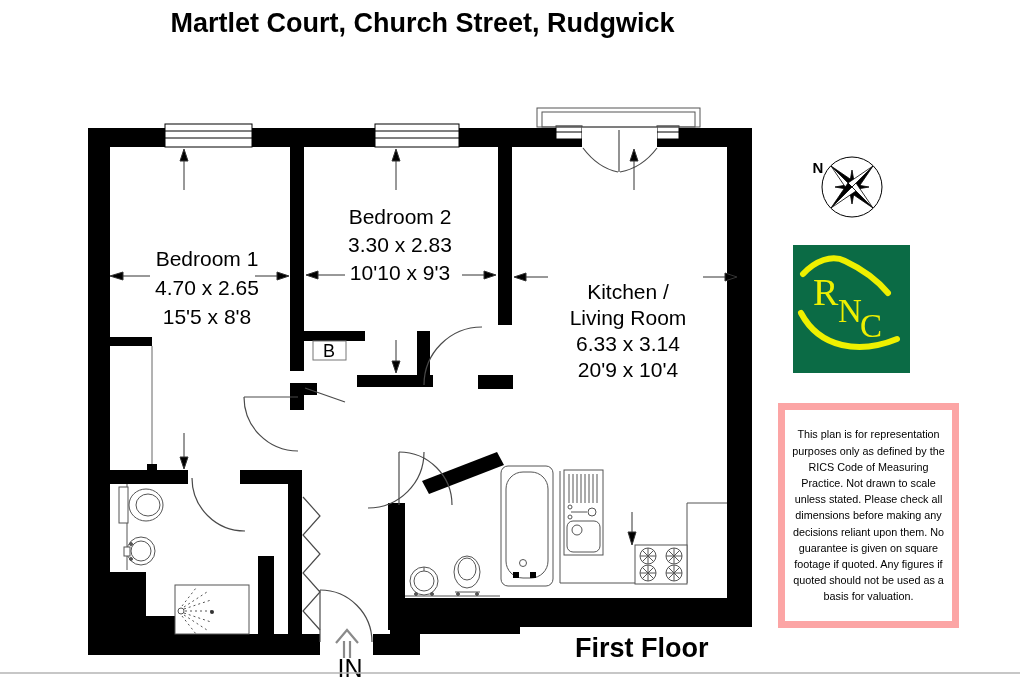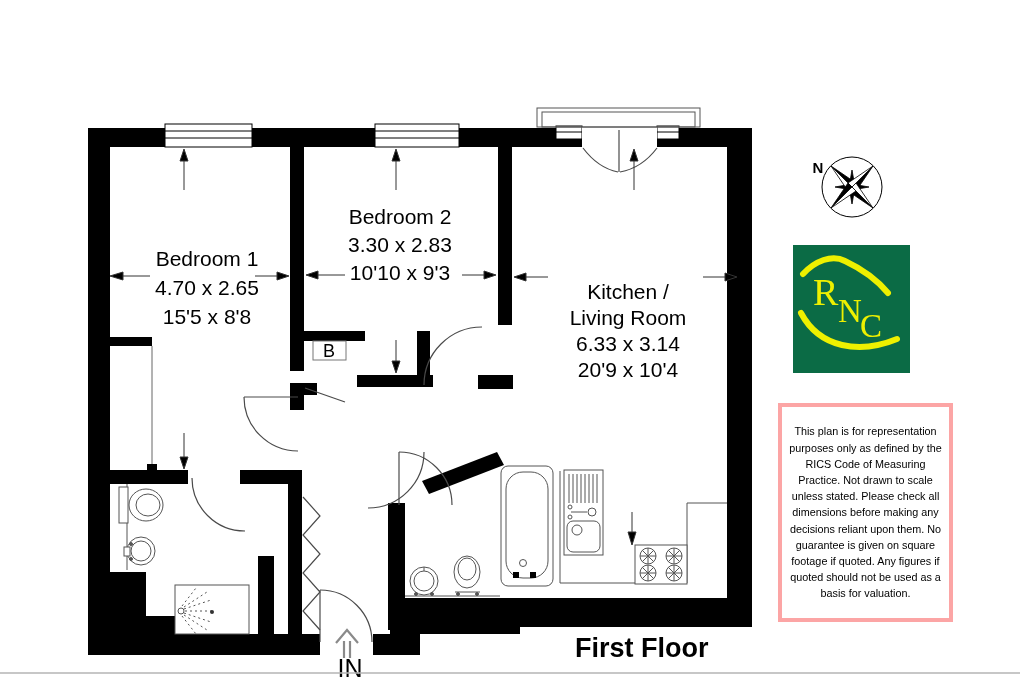"Martlet Court, Church Street, Rudgwick" div.title { html: none -> <div>Martlet Court, Church Street, Rudgwick</div> }
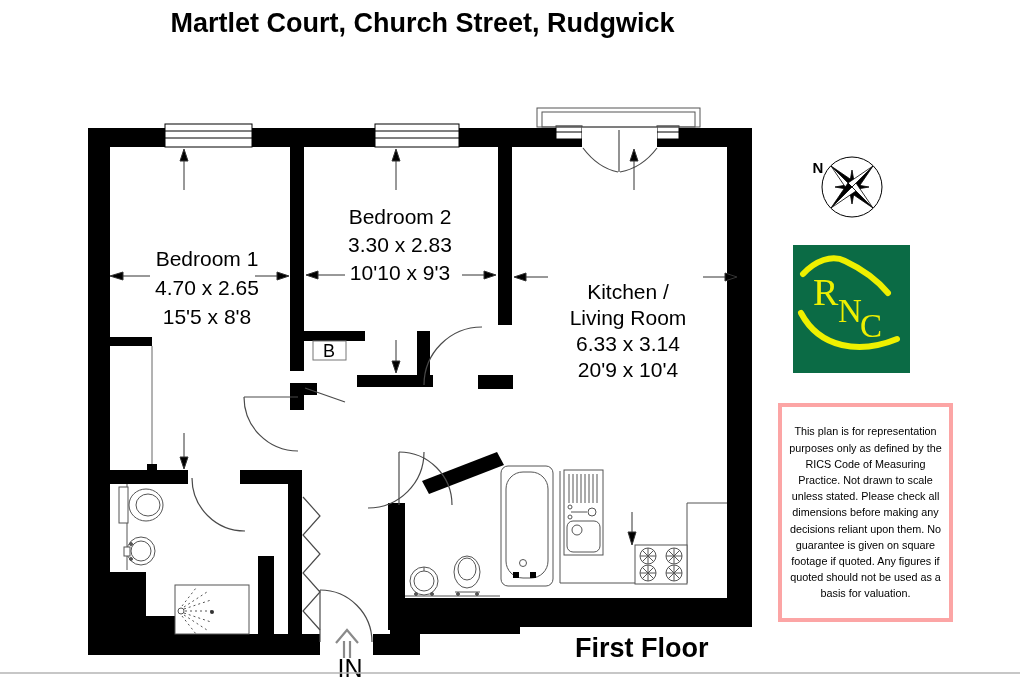"This plan is for representation" .disclaimer { border: 4px solid #fca5a5 -> 7px solid #fca5a5 }
